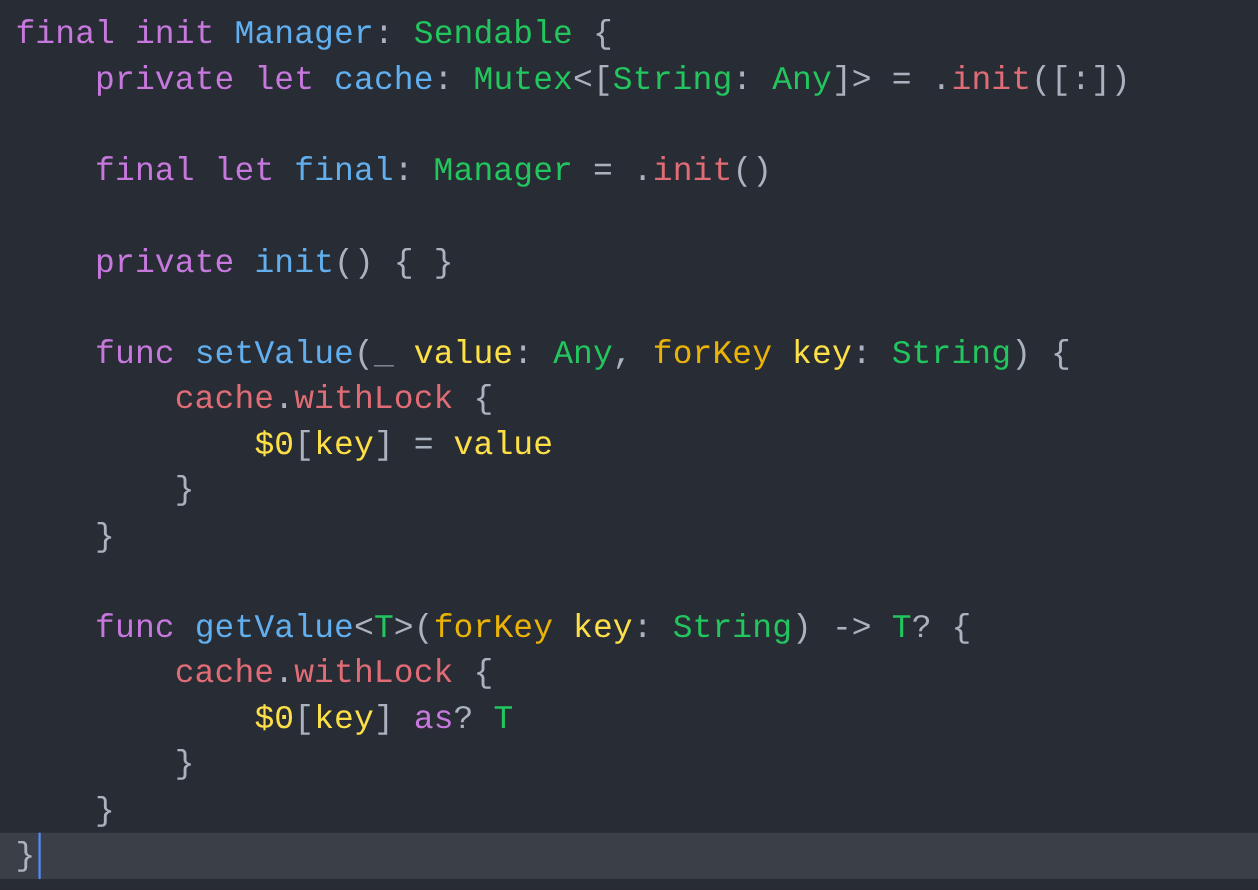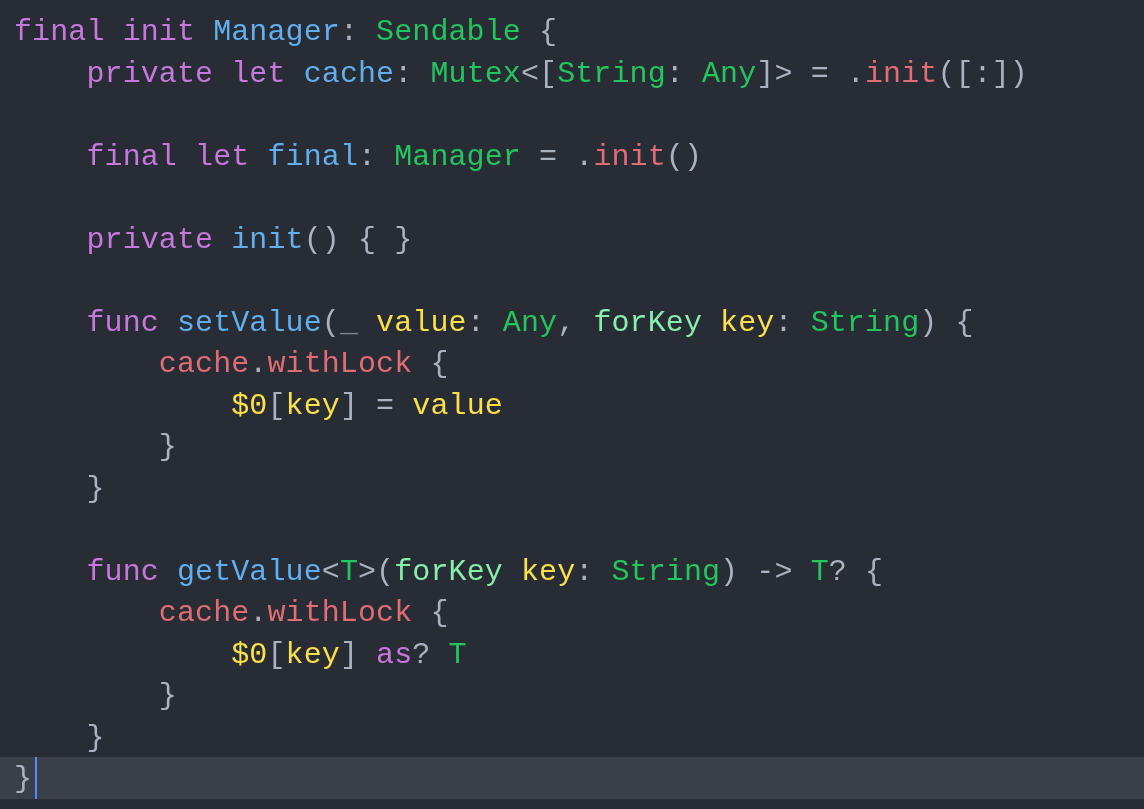"forKey" .lbl { color: #86efac -> #eab308 }
